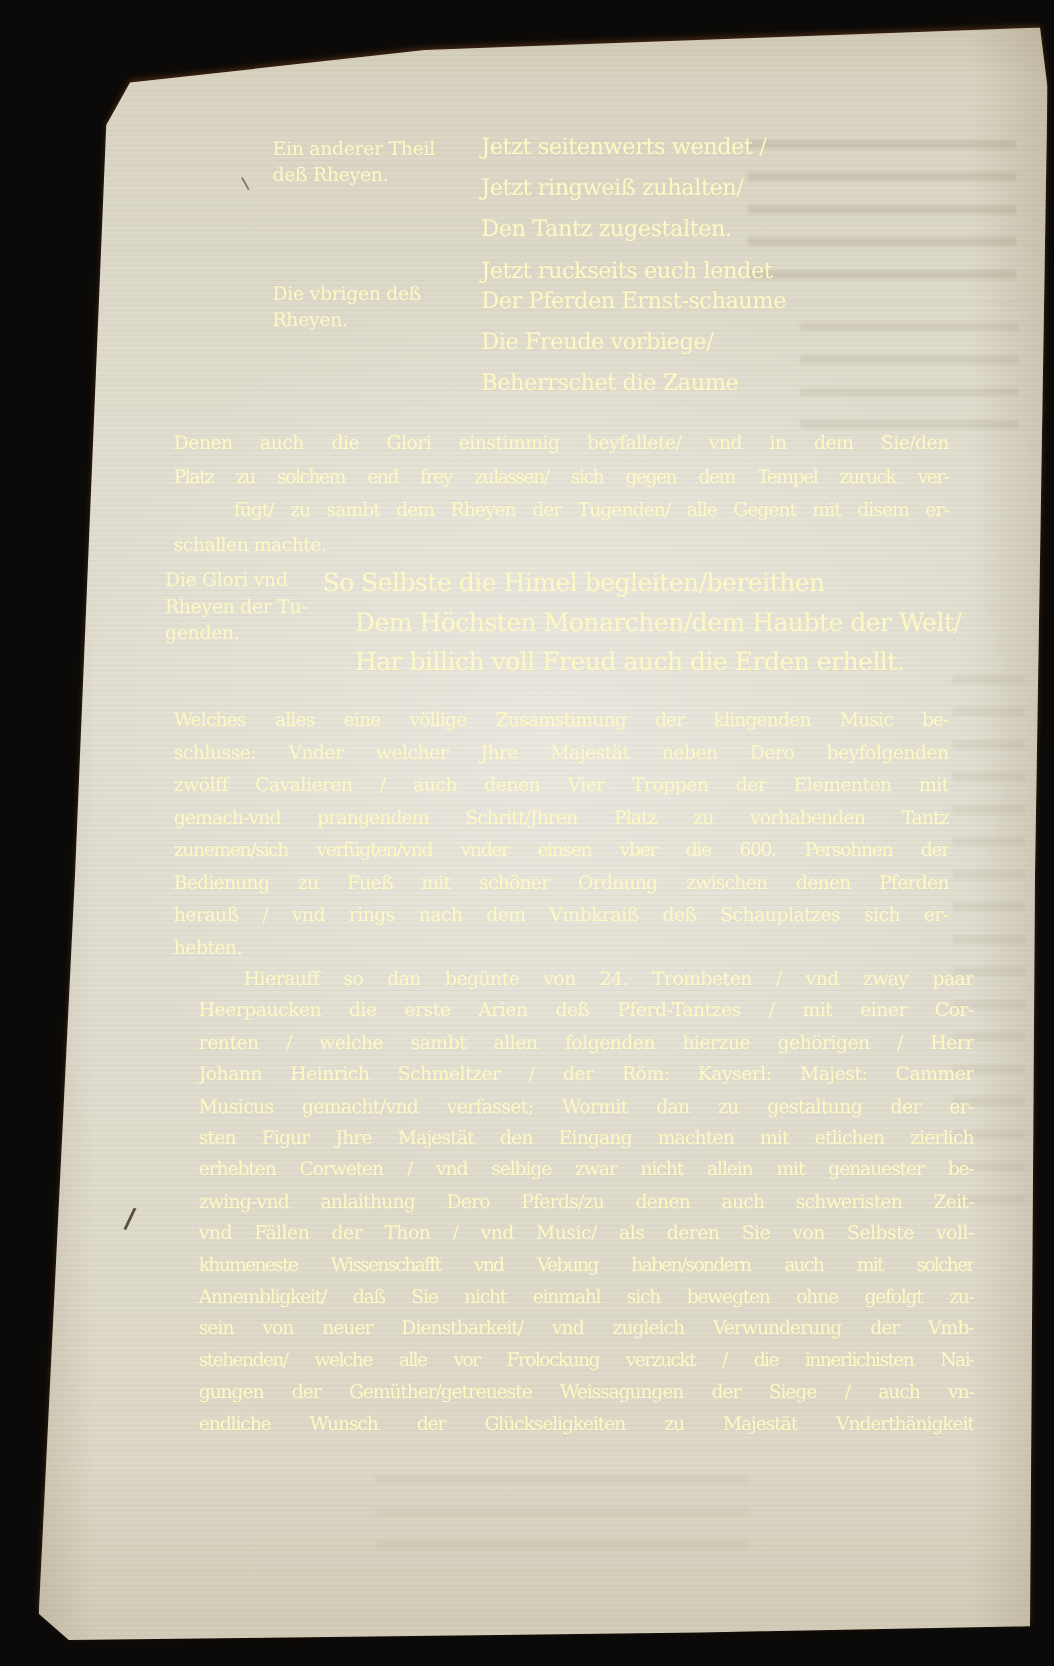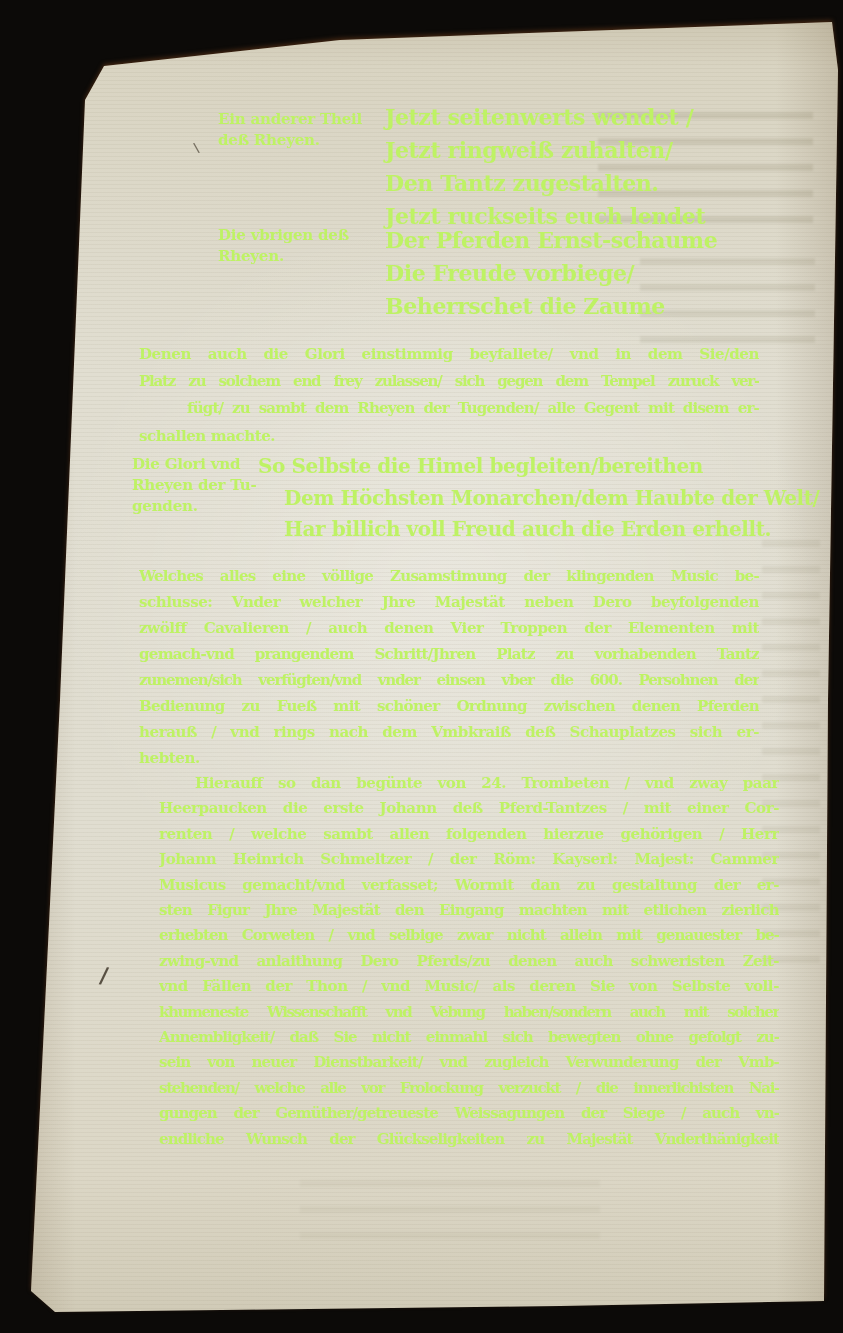"Ein anderer Theil" .ink { color: #bef264 -> #fef9c3; font-weight: bold -> normal }
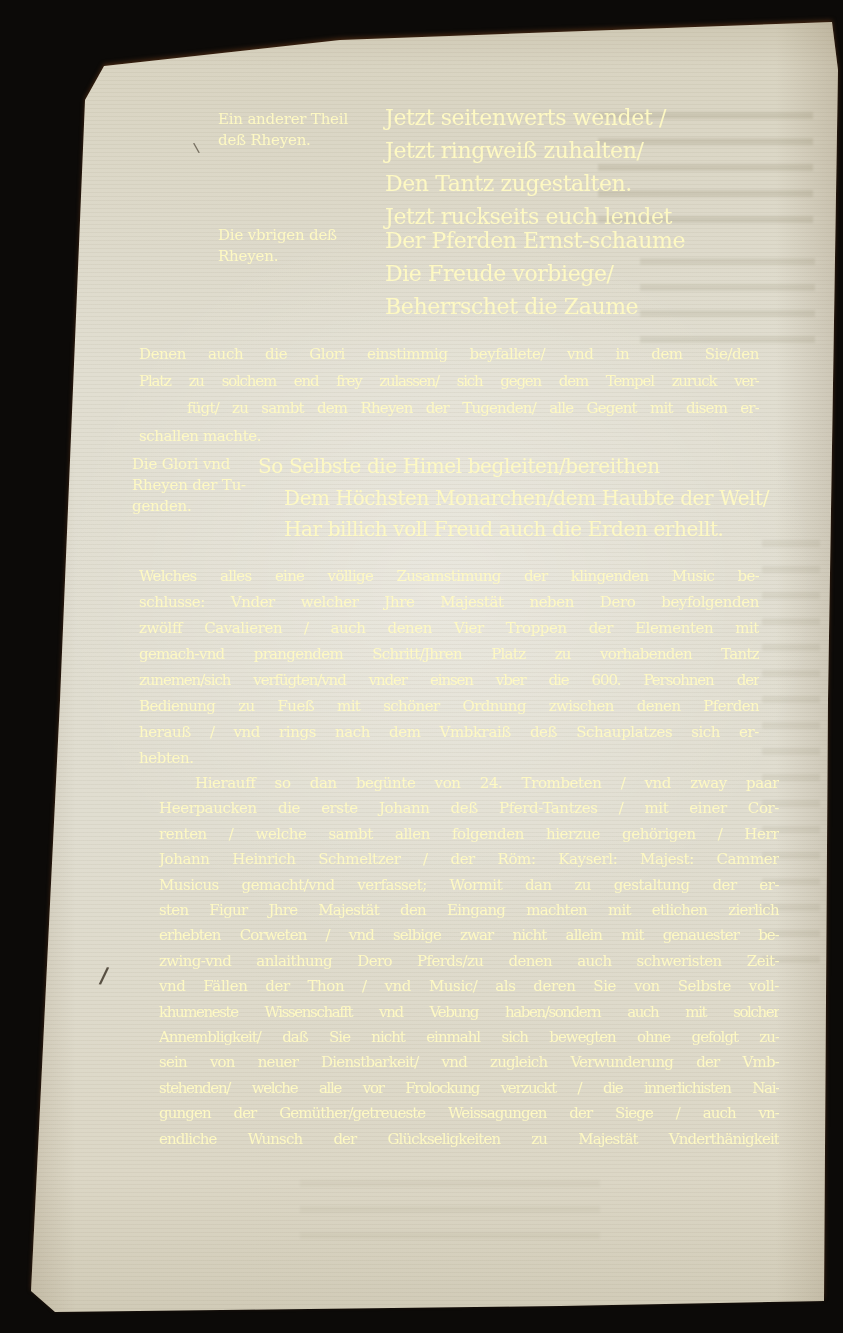"Jetzt seitenwerts wendet /" .verse { font-size: 22px -> 18px }
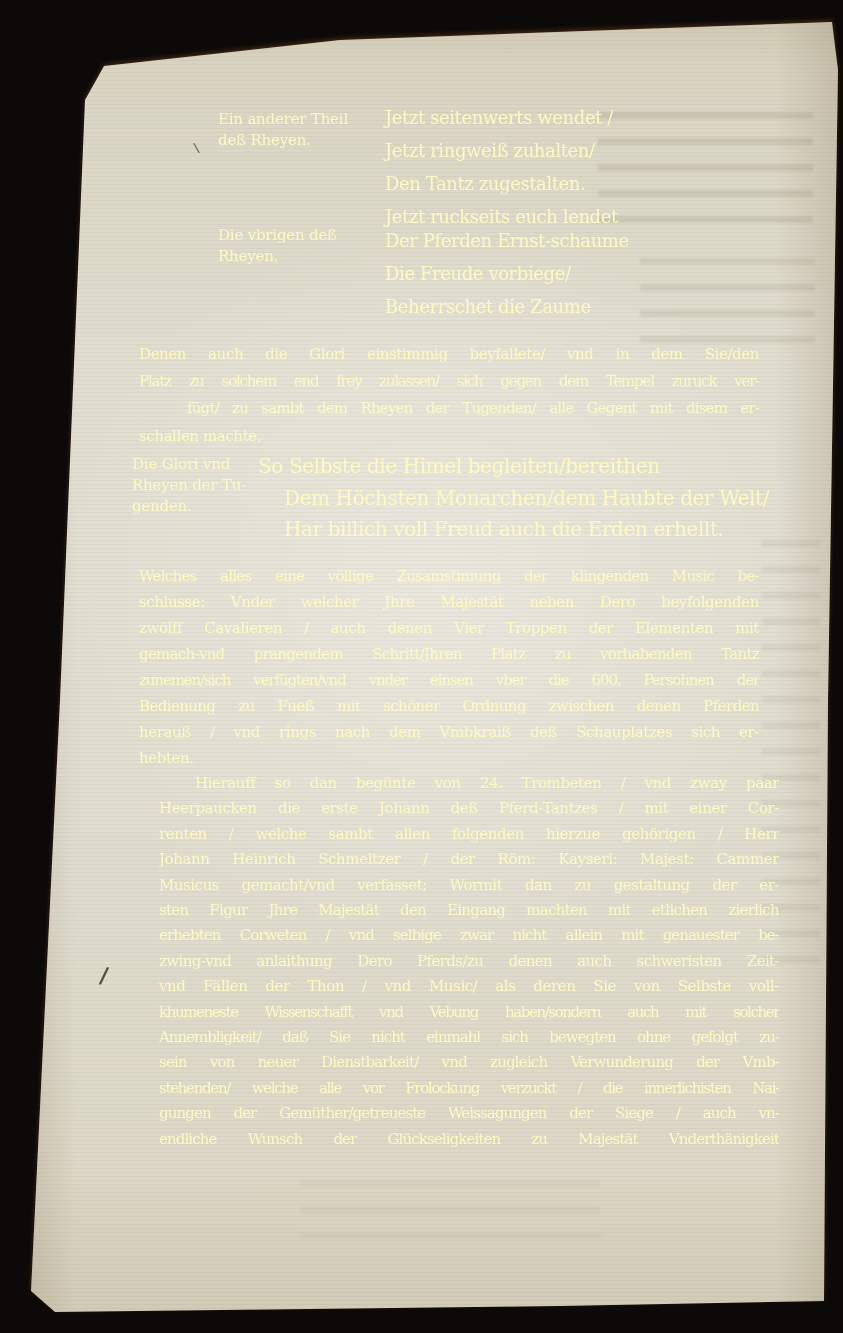"Heerpaucken die erste Johann deß" div.jline { text: Johann -> Arien }
